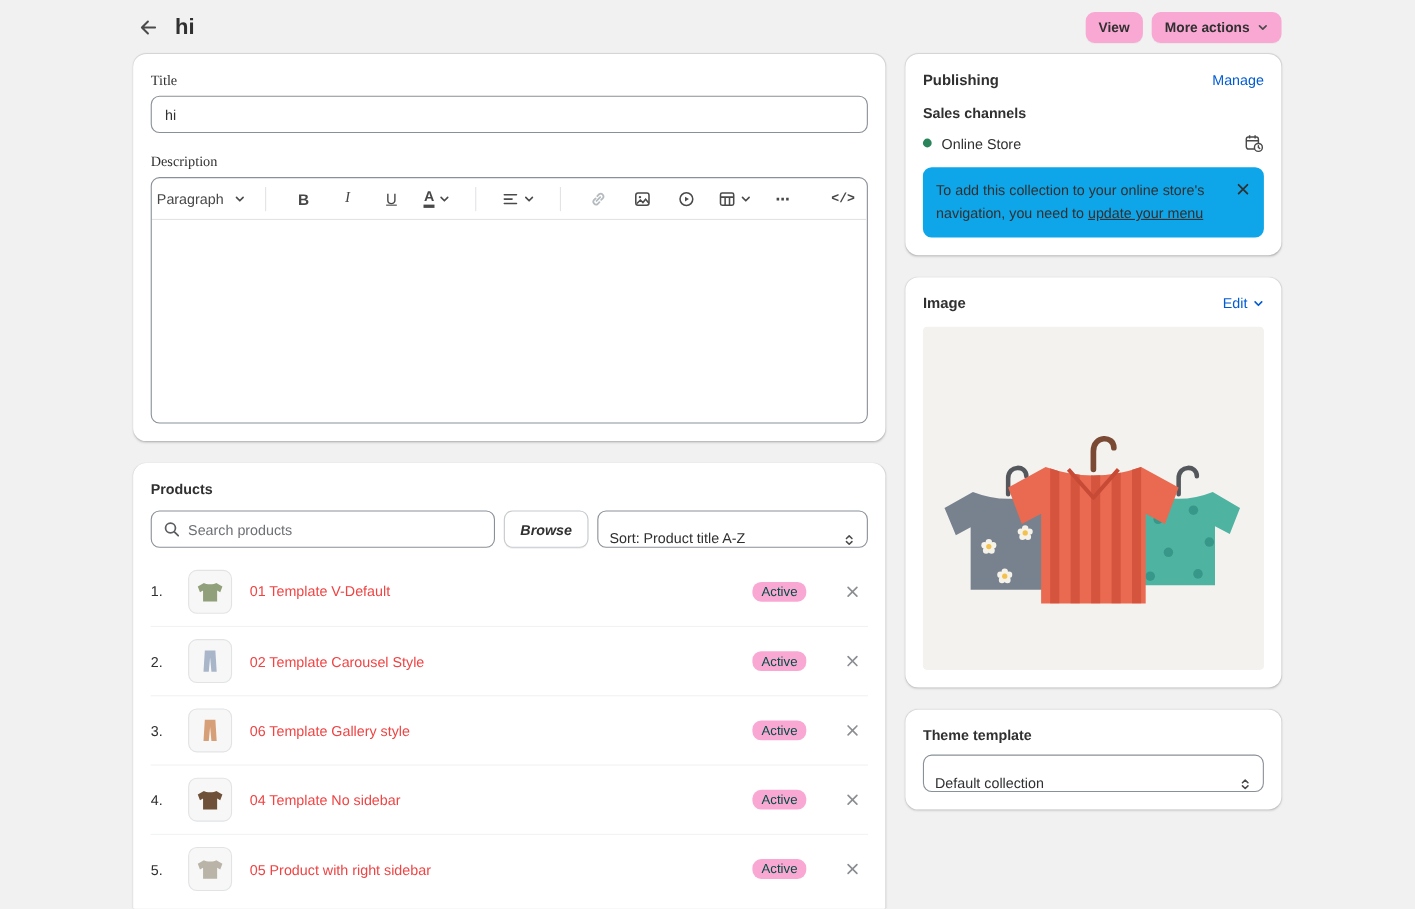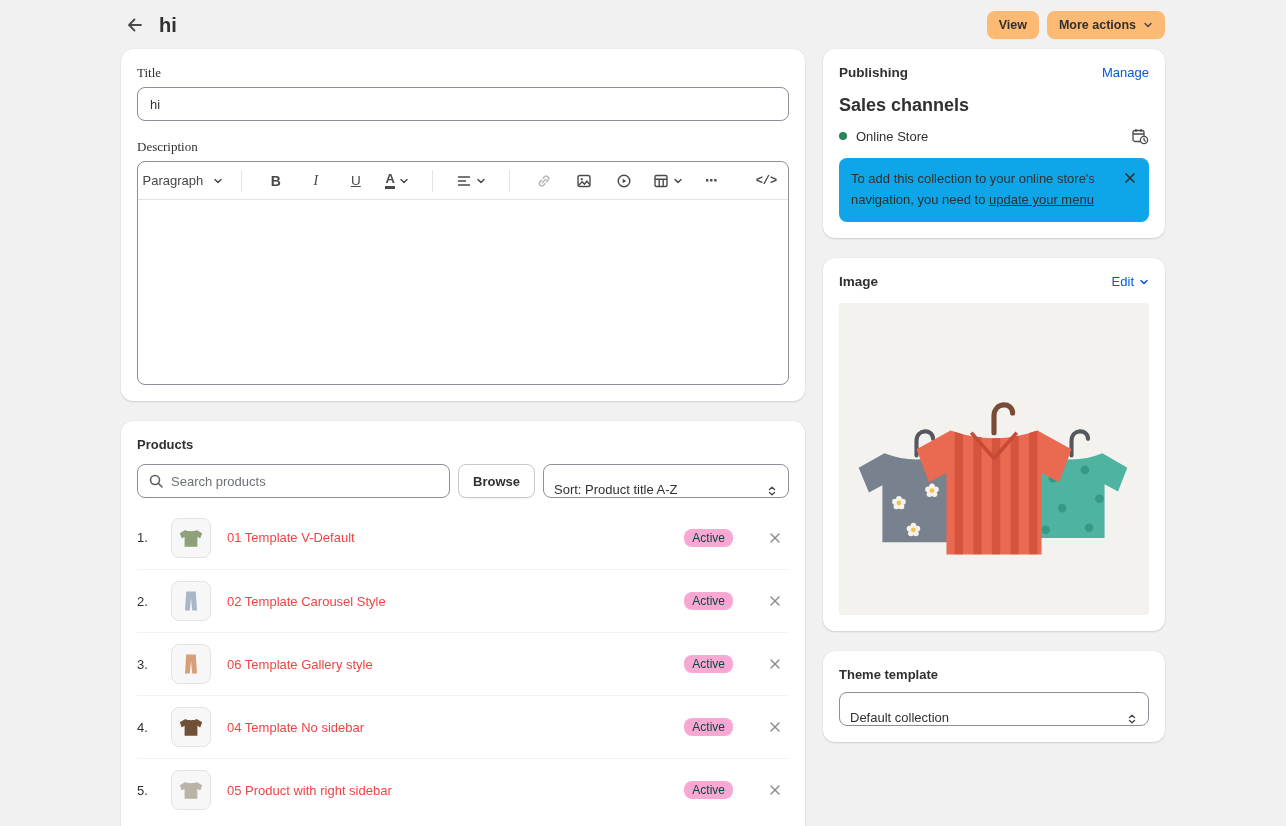"View" .btn-gray { background: #fdba74 -> #f9a8d4 }
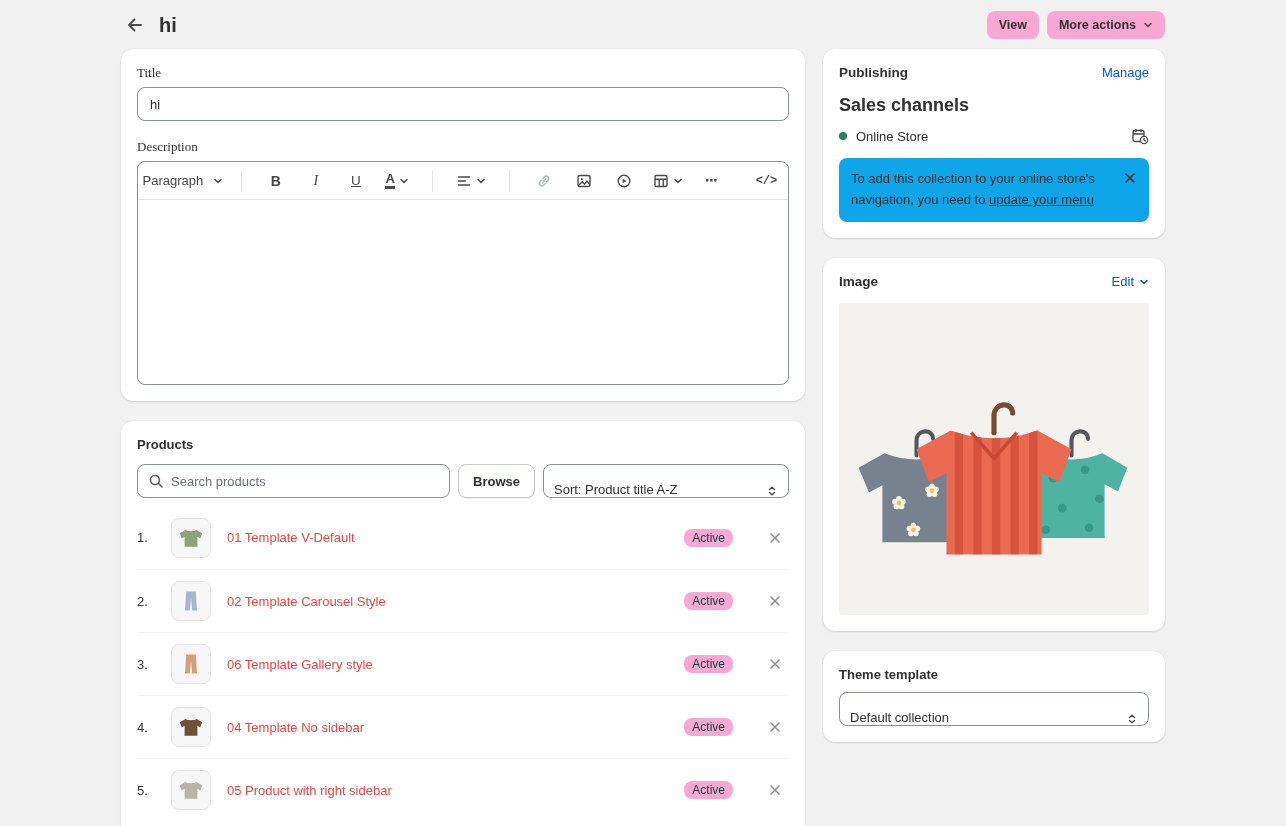"Sales channels" .subheading { font-size: 18px -> 13px }
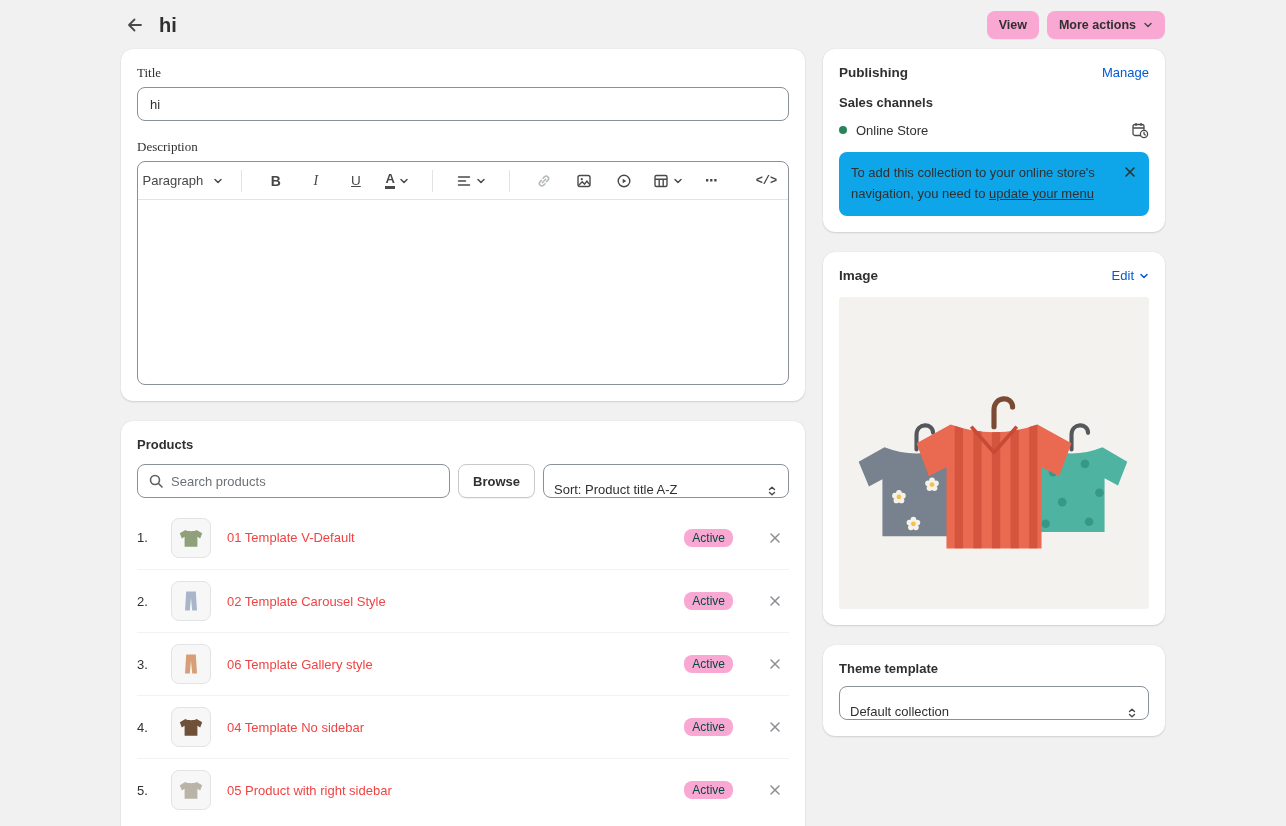"Browse" .btn-white { font-style: none -> italic }
